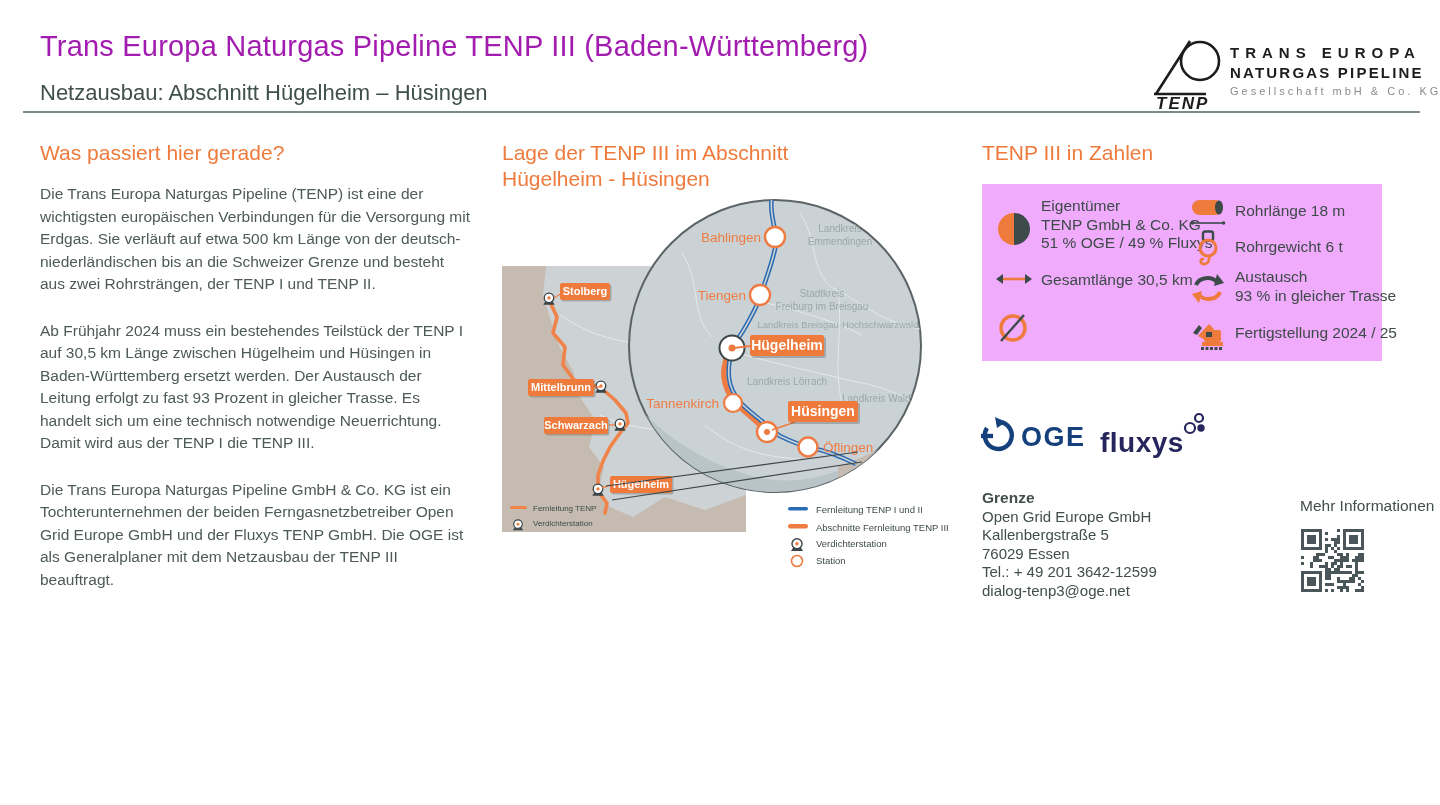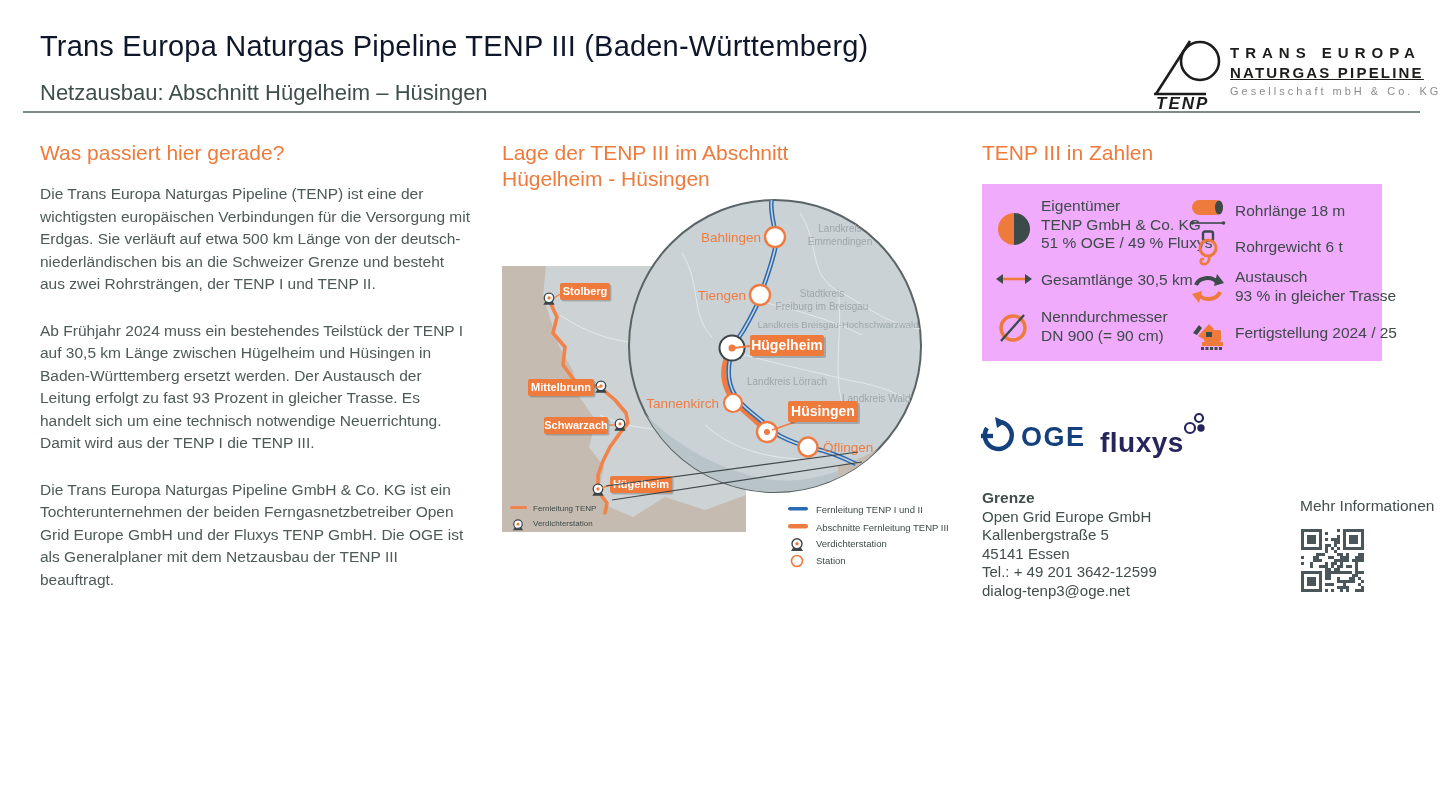"Trans Europa Naturgas Pipeline TENP" .title { color: #0f172a -> #a21caf }
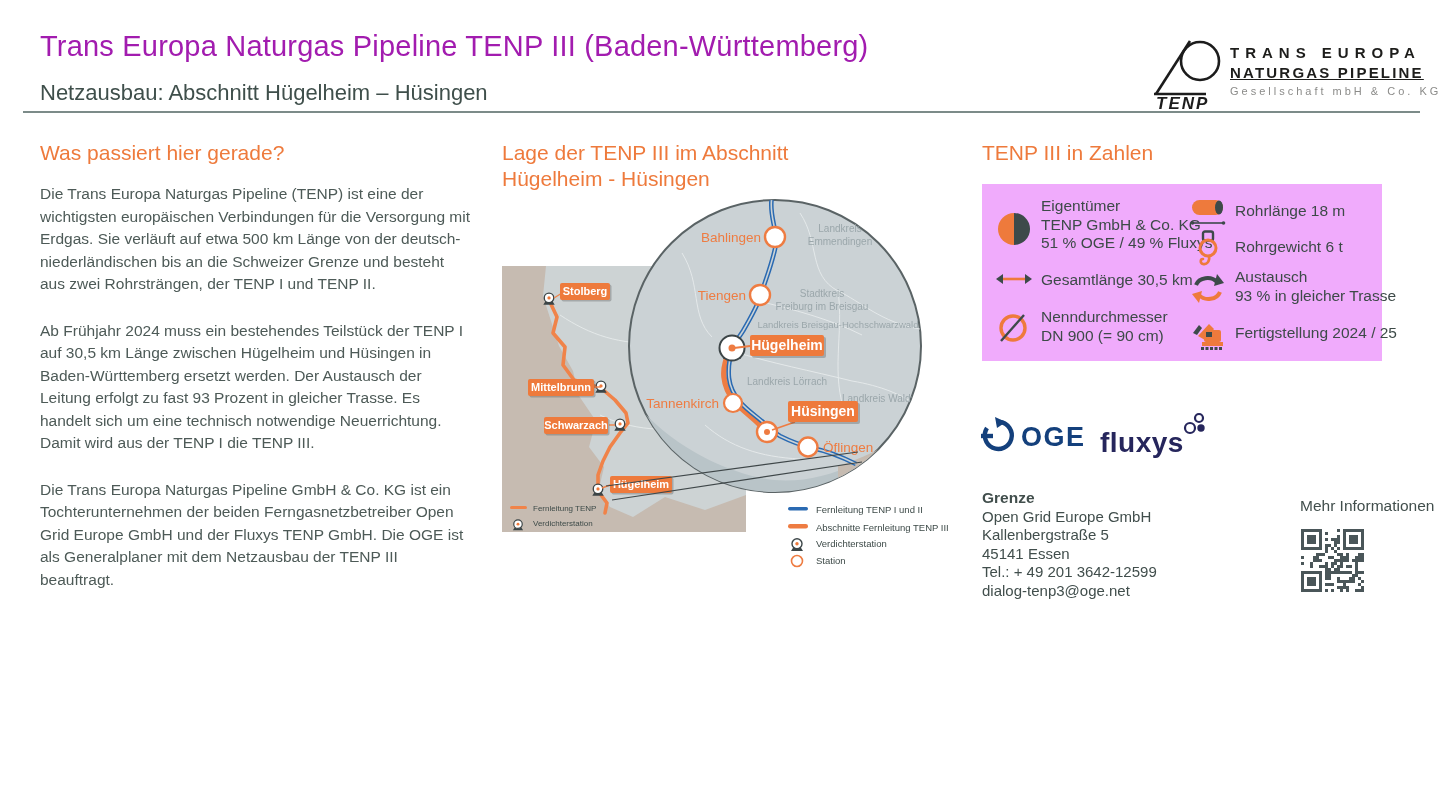"NATURGAS PIPELINE" .brand2 { text-decoration: underline -> none }
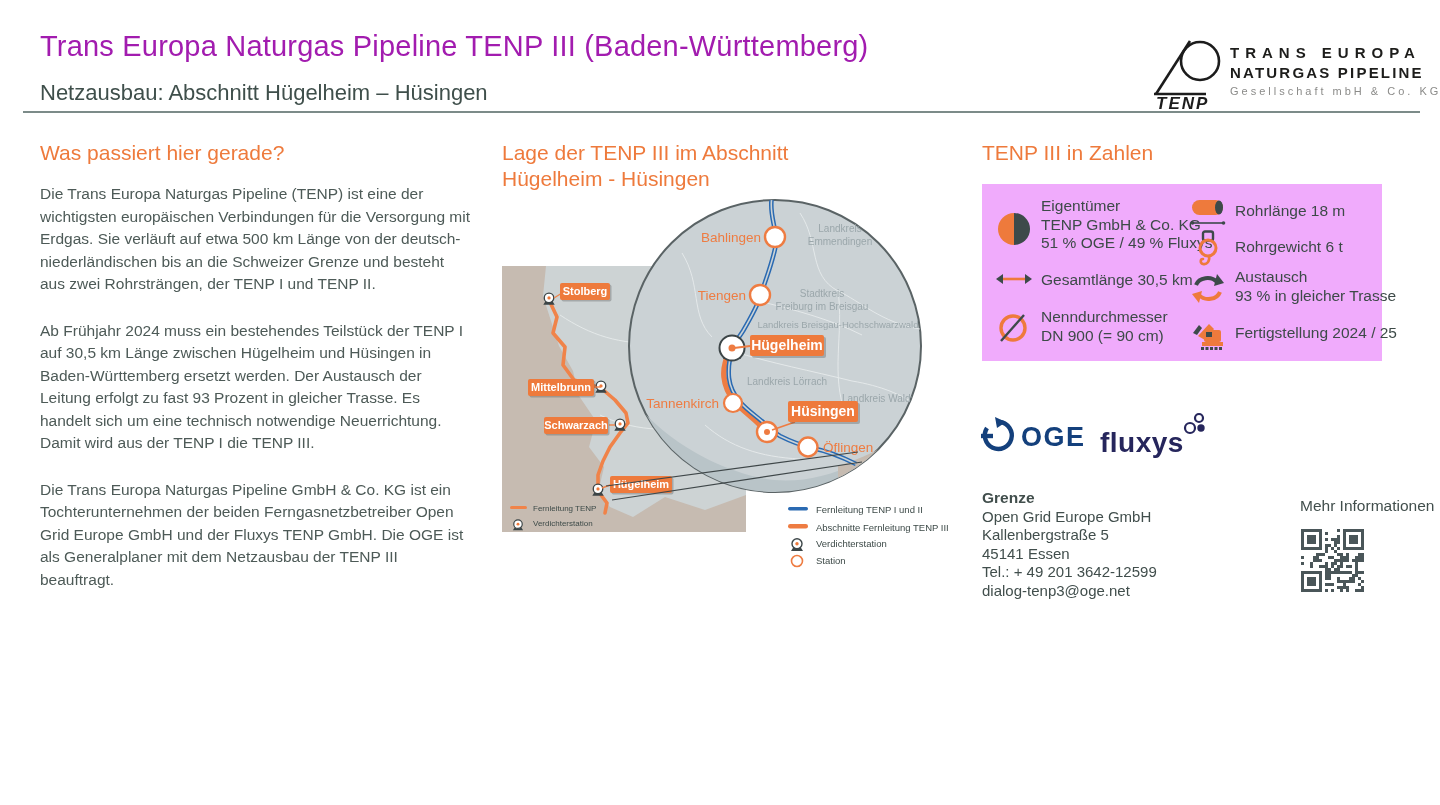"Nenndurchmesser" div.fact { html: <div> <div>Nenndurchmesser</div> <div>DN 900 (= 90 cm)</div> </div> -> none }
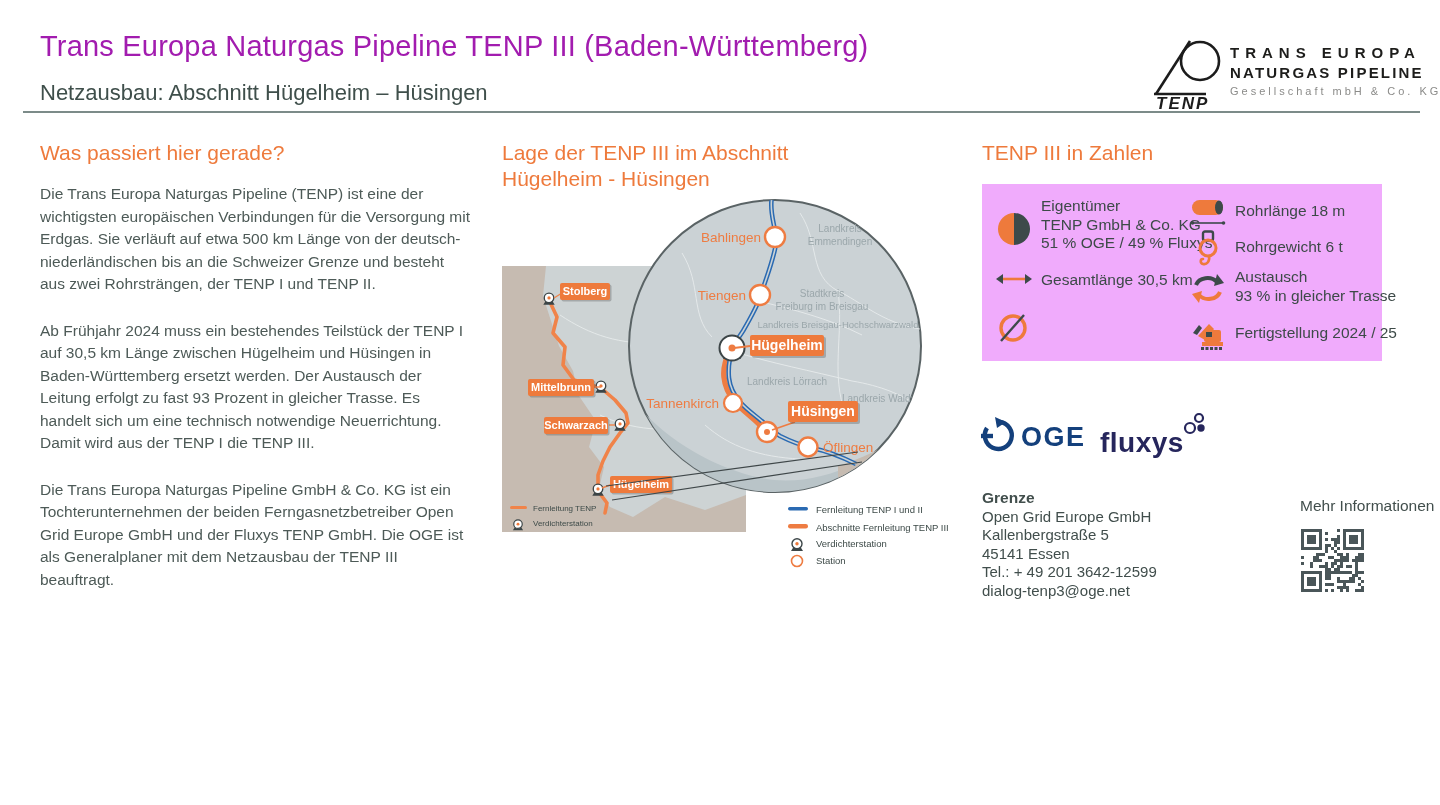"45141 Essen" div { text: 45141 -> 76029 }
